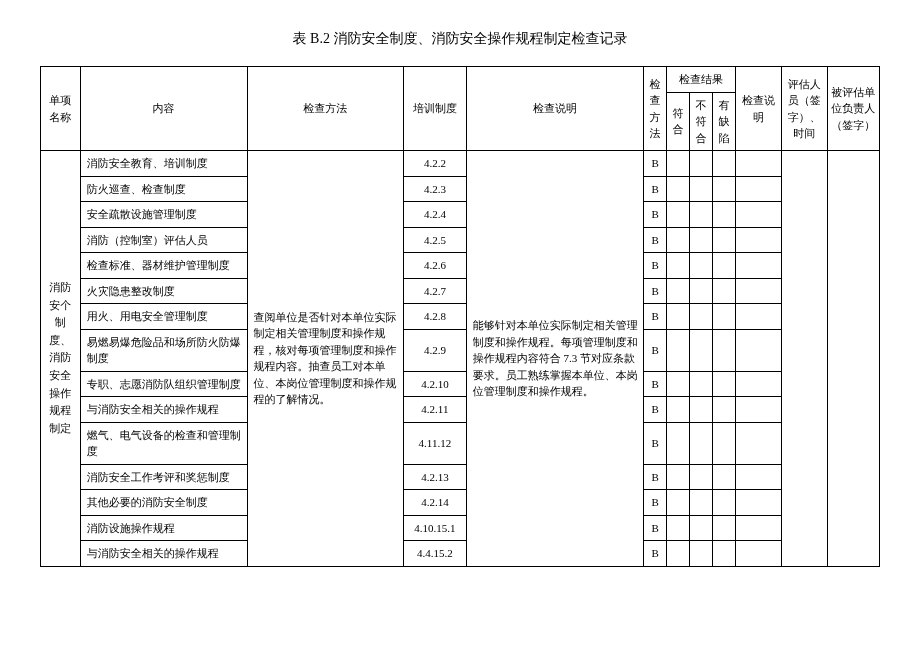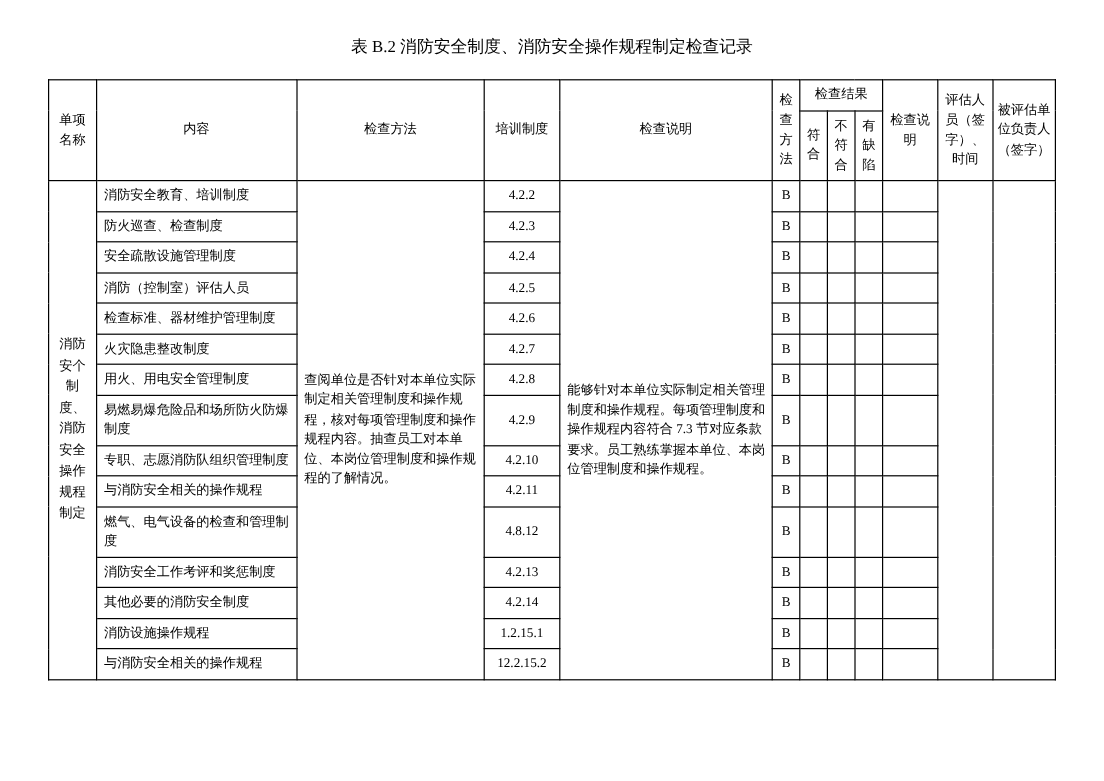"4.8.12" td { text: 4.8.12 -> 4.11.12 }
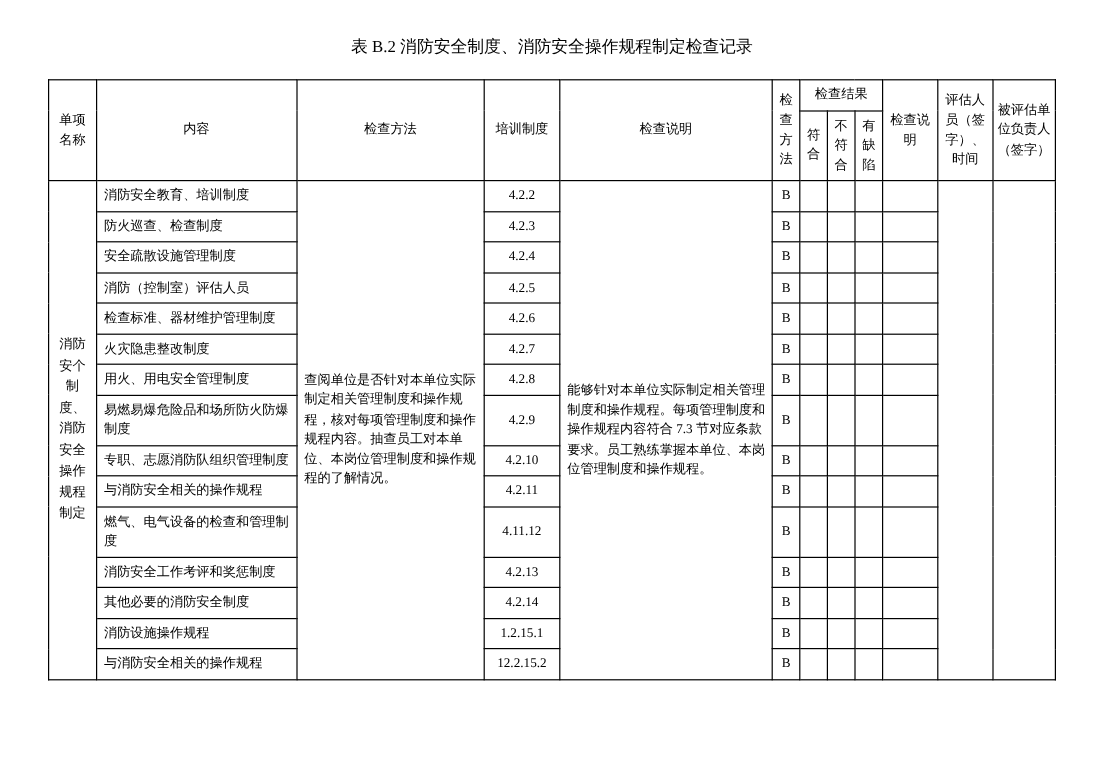"1.2.15.1" td { text: 1.2.15.1 -> 4.10.15.1 }
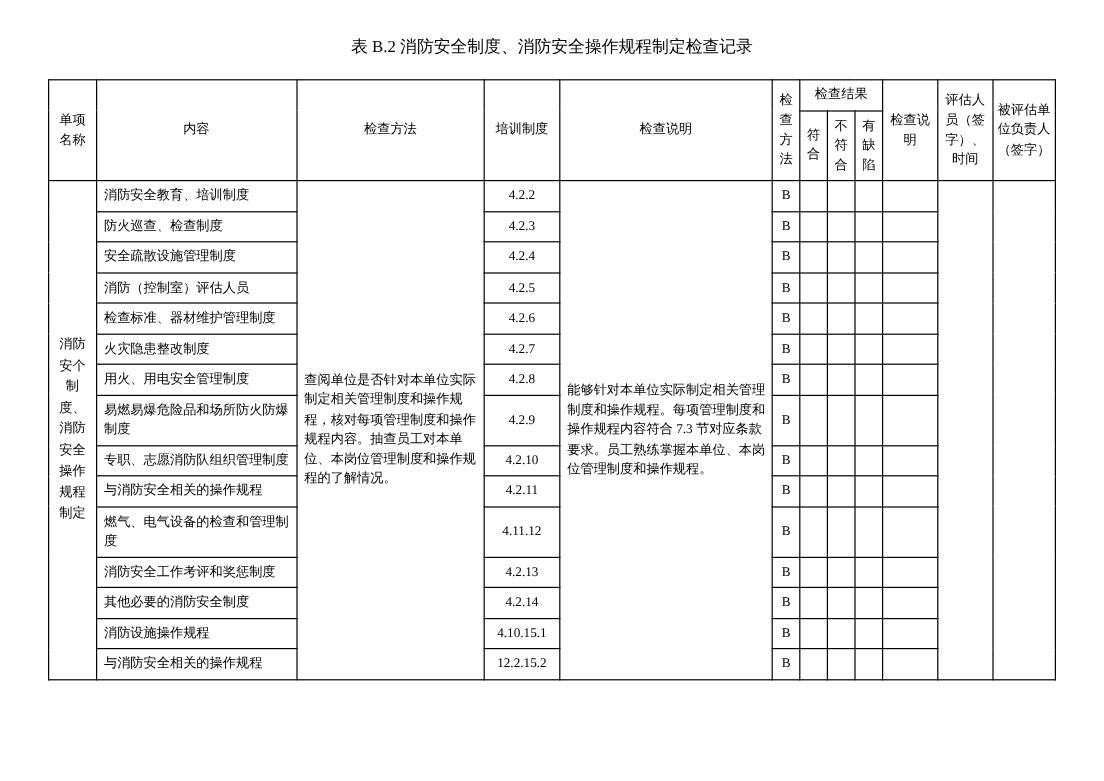"12.2.15.2" td { text: 12.2.15.2 -> 4.4.15.2 }
